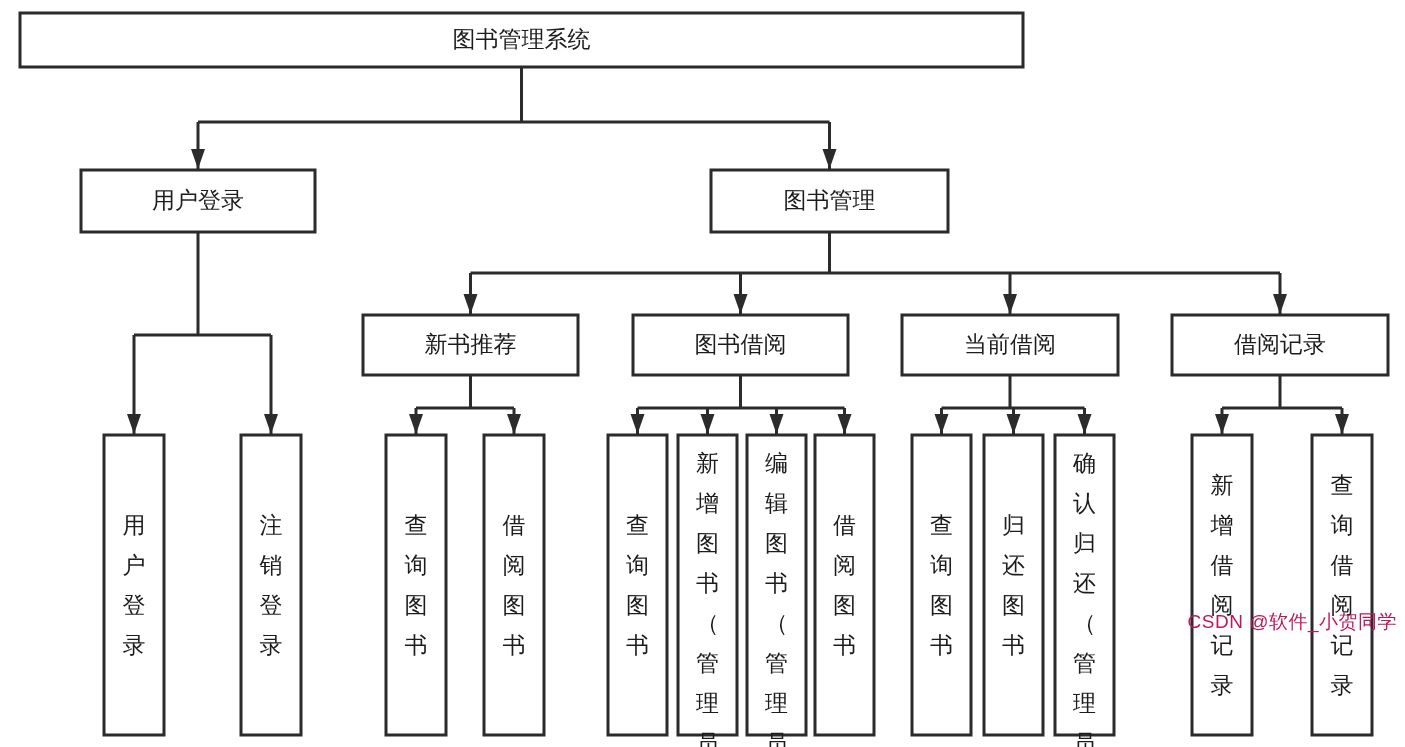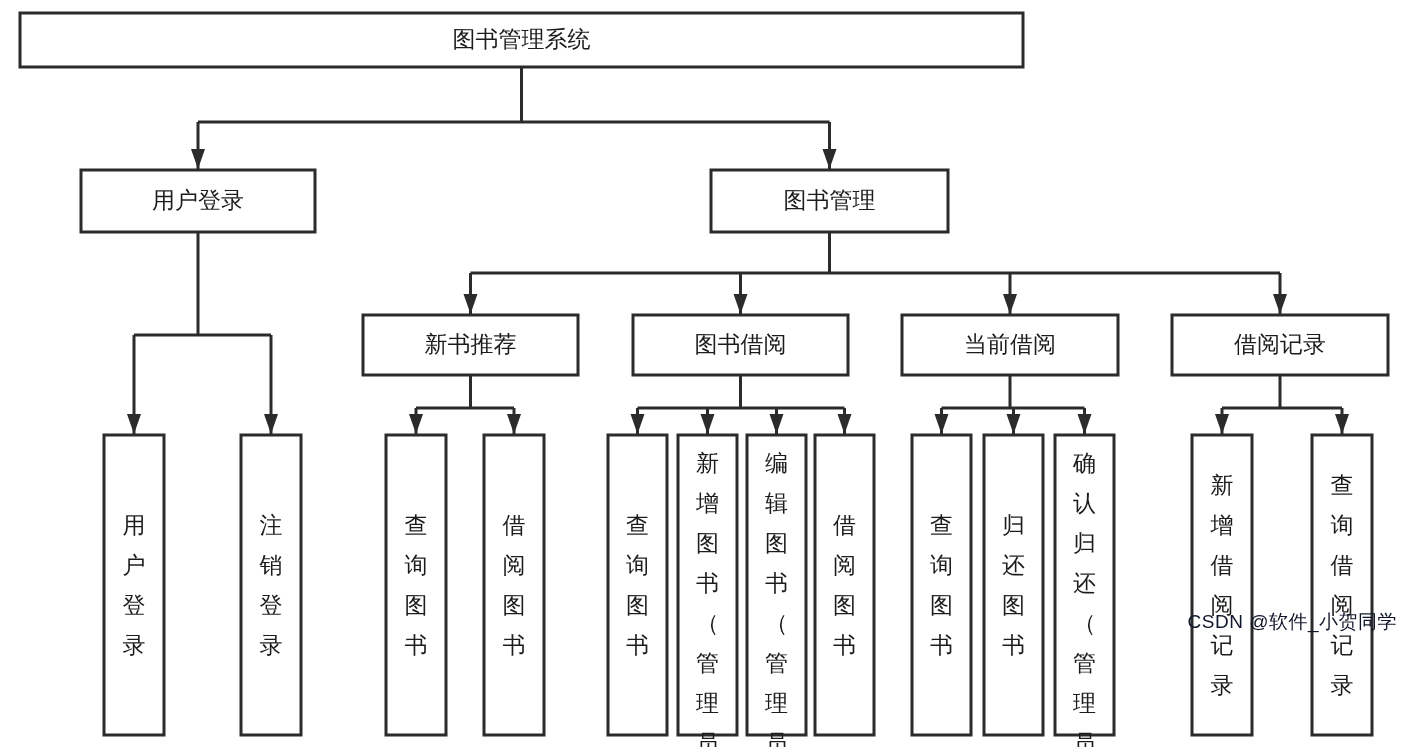"CSDN @软件_小贺同学" .watermark { color: #0f172a -> #be185d }
